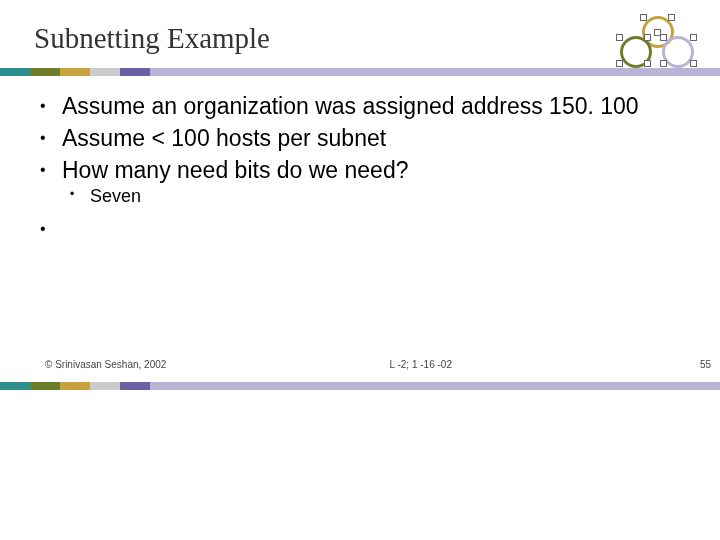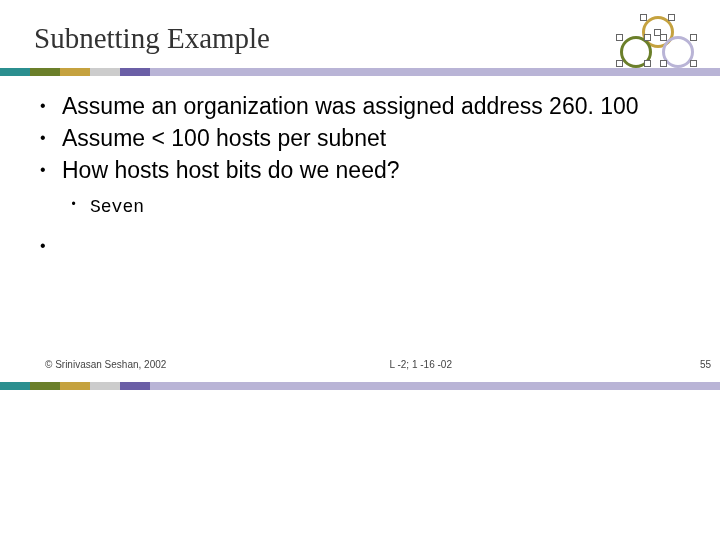"Assume an organization was assigned" li { text: 260 -> 150 }
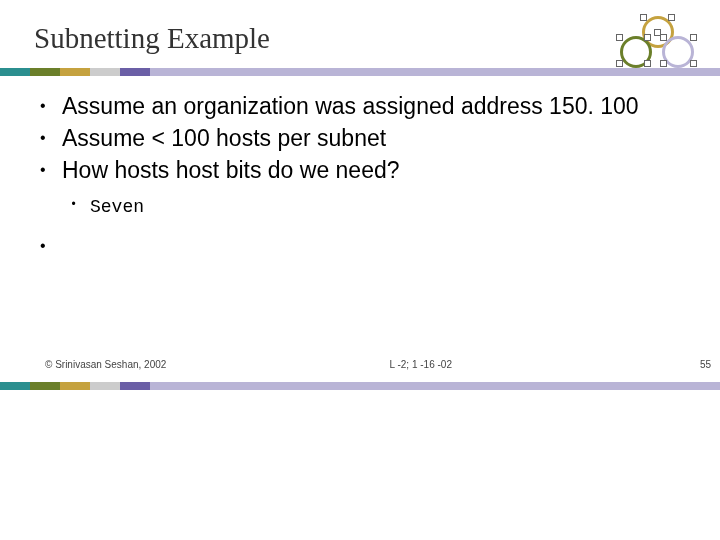"How hosts host bits do" span { text: hosts host -> many need }
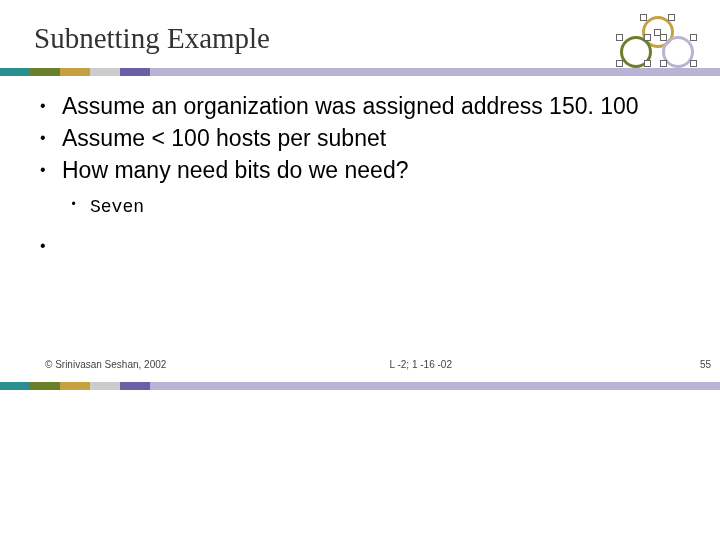"Seven" .lvl2 { font-family: Liberation Mono, monospace -> none; margin-top: 12px -> 1px }
